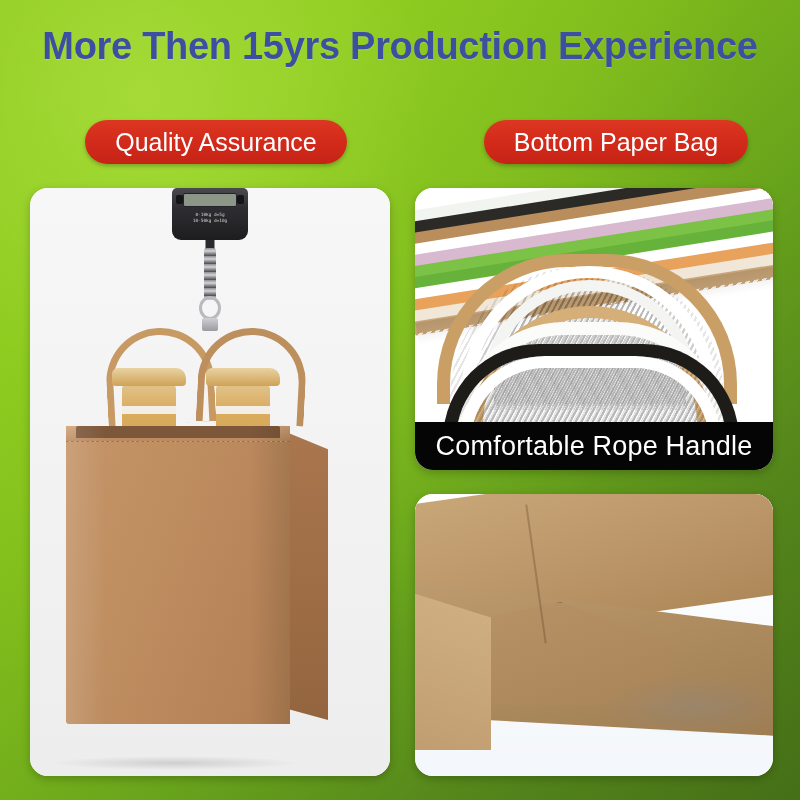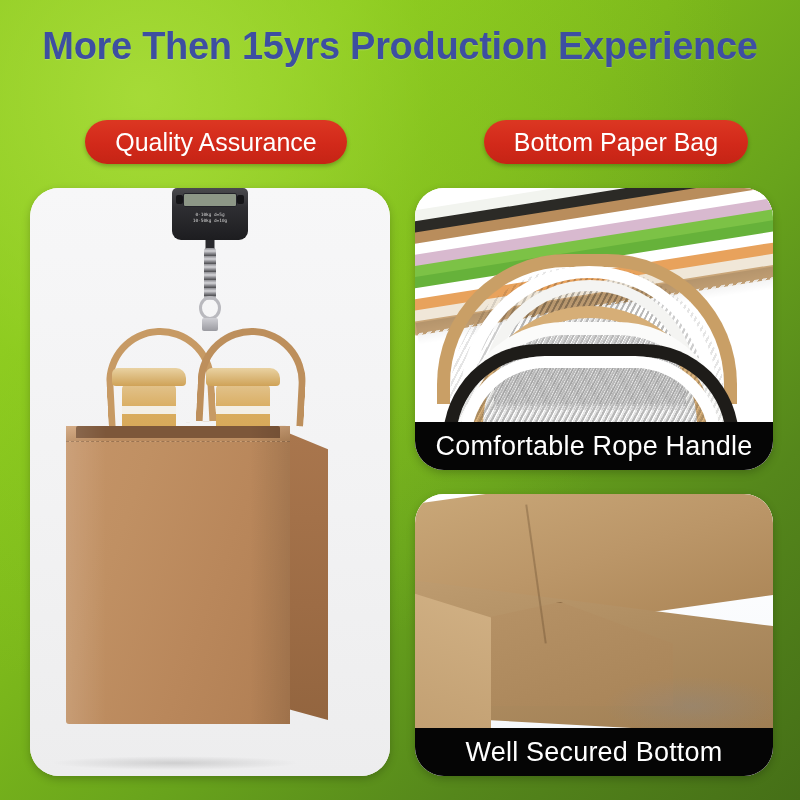"Comfortable Rope Handle" .panel { border-radius: 29px -> 18px }
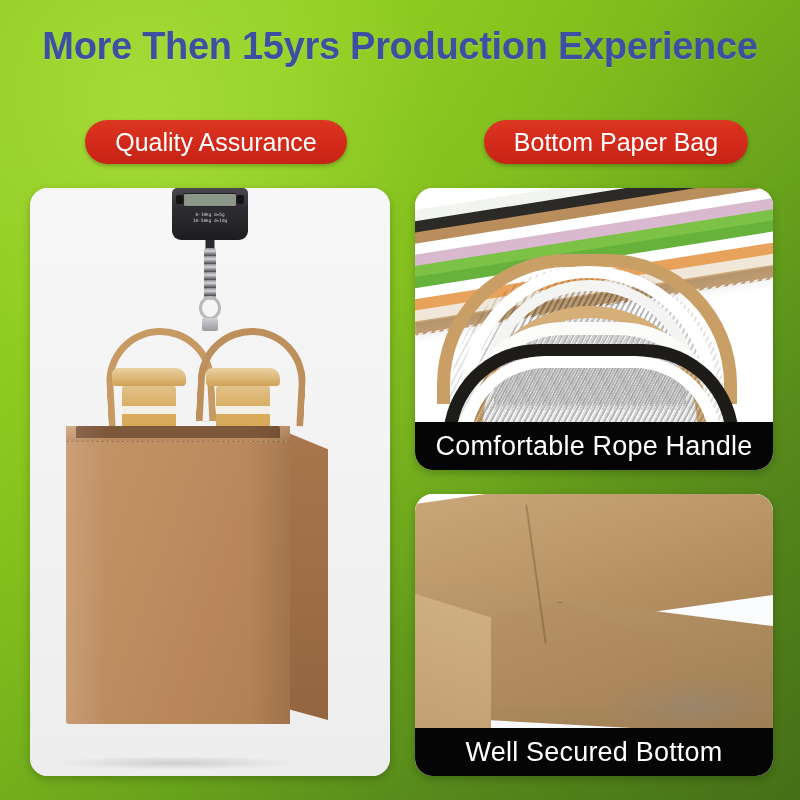"Well Secured Bottom" div.caption { html: <div>Well Secured Bottom</div> -> none }
